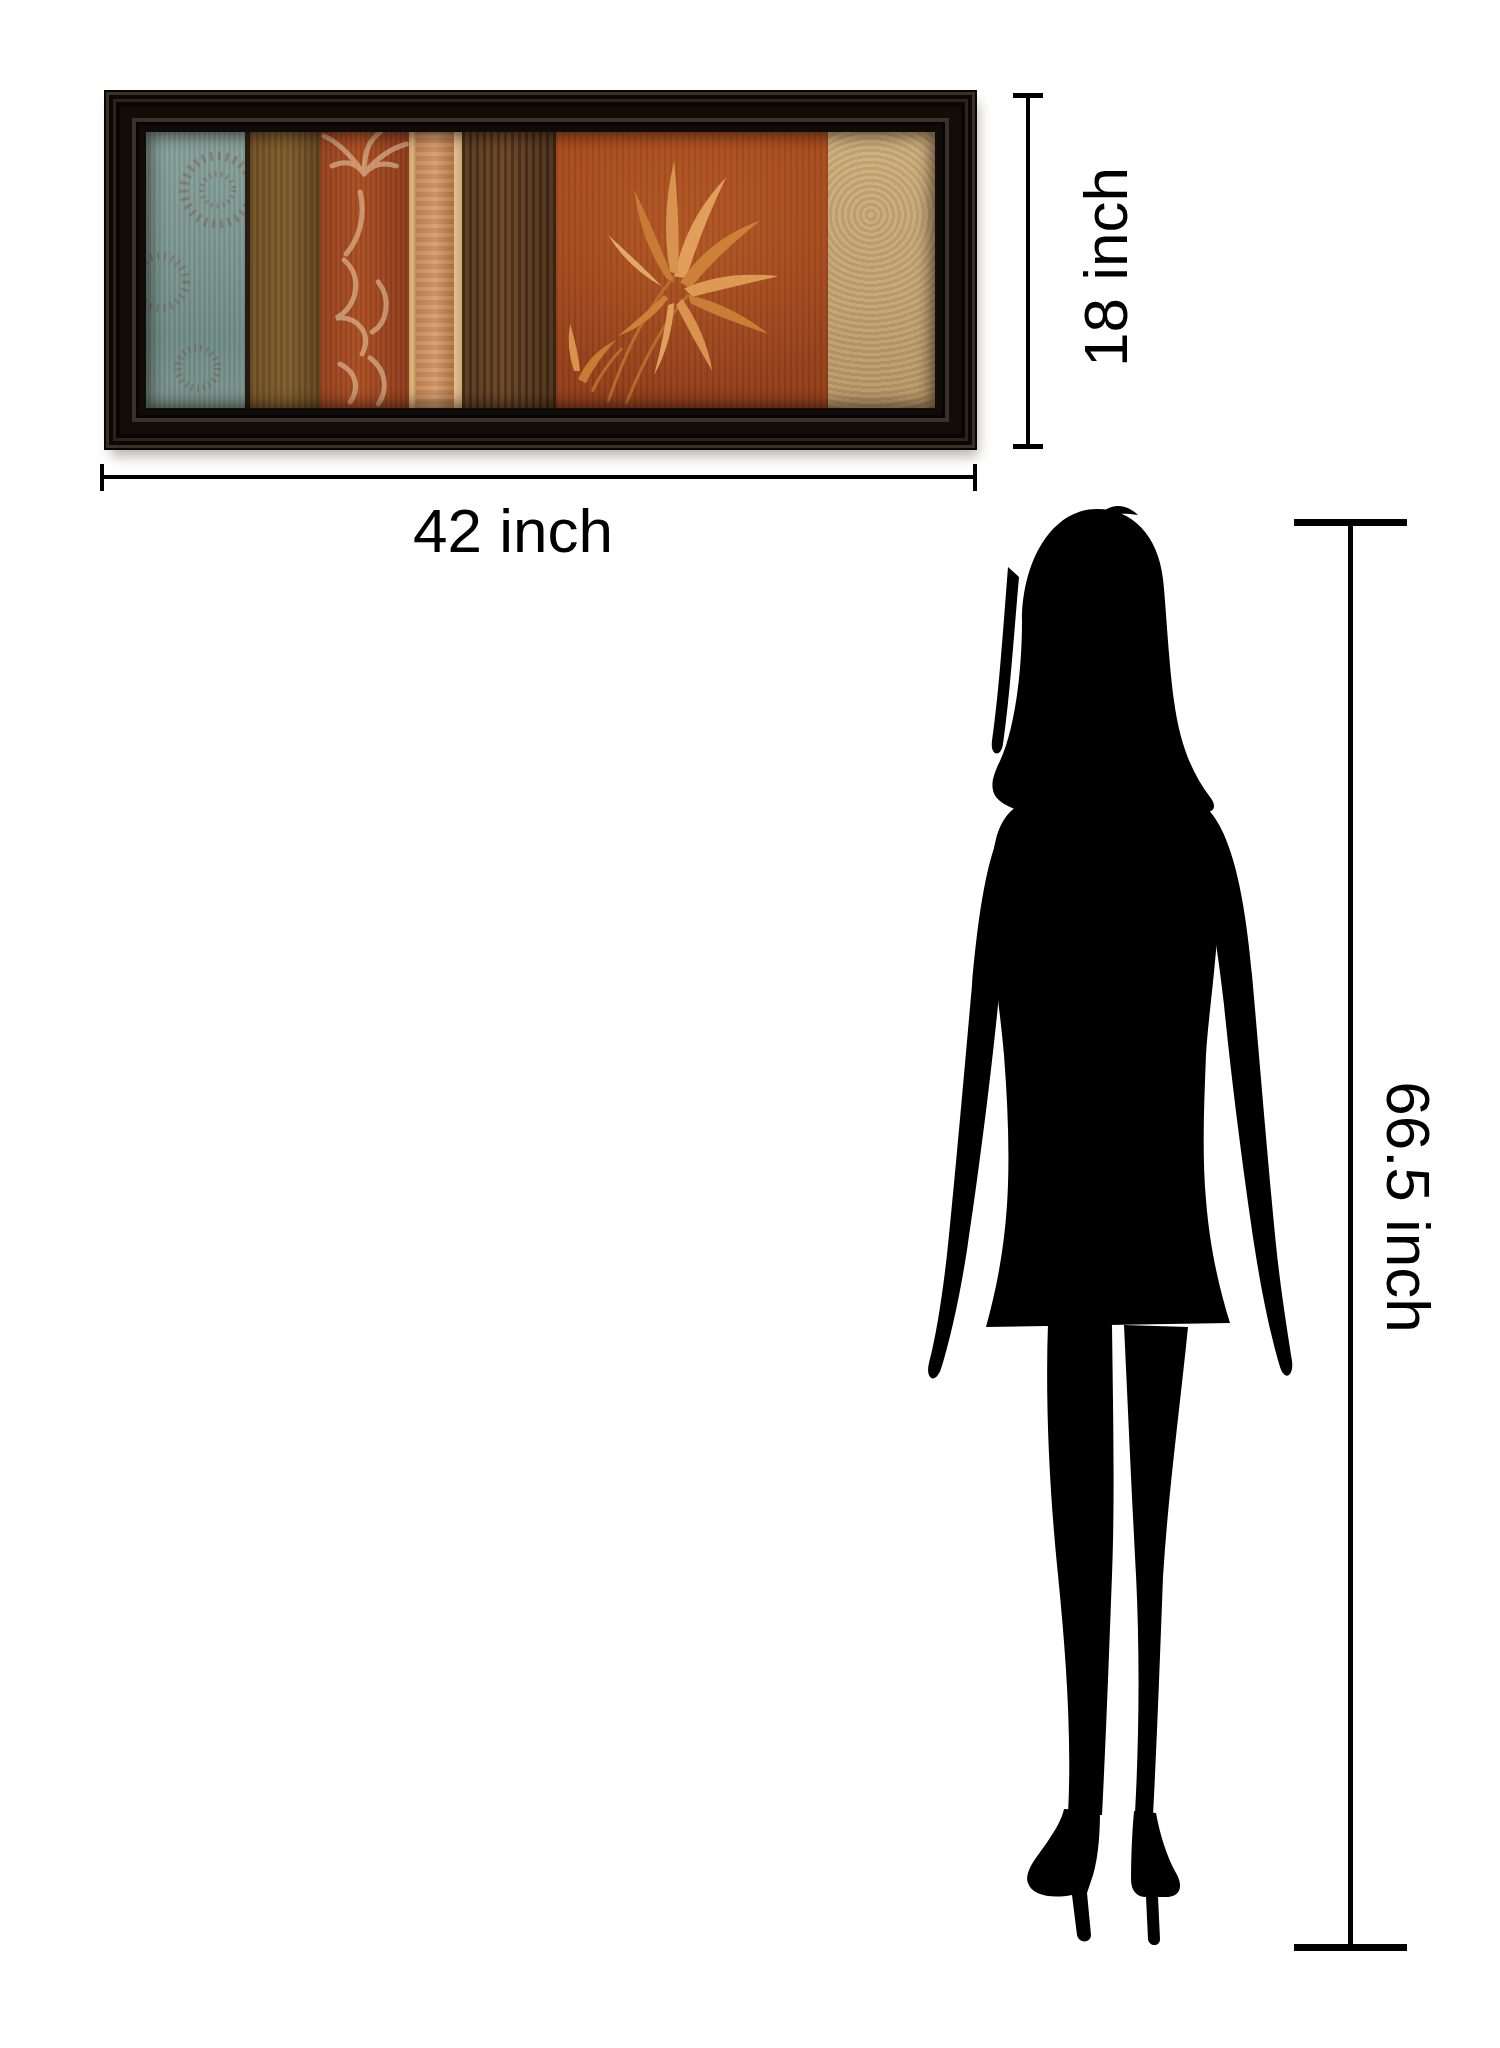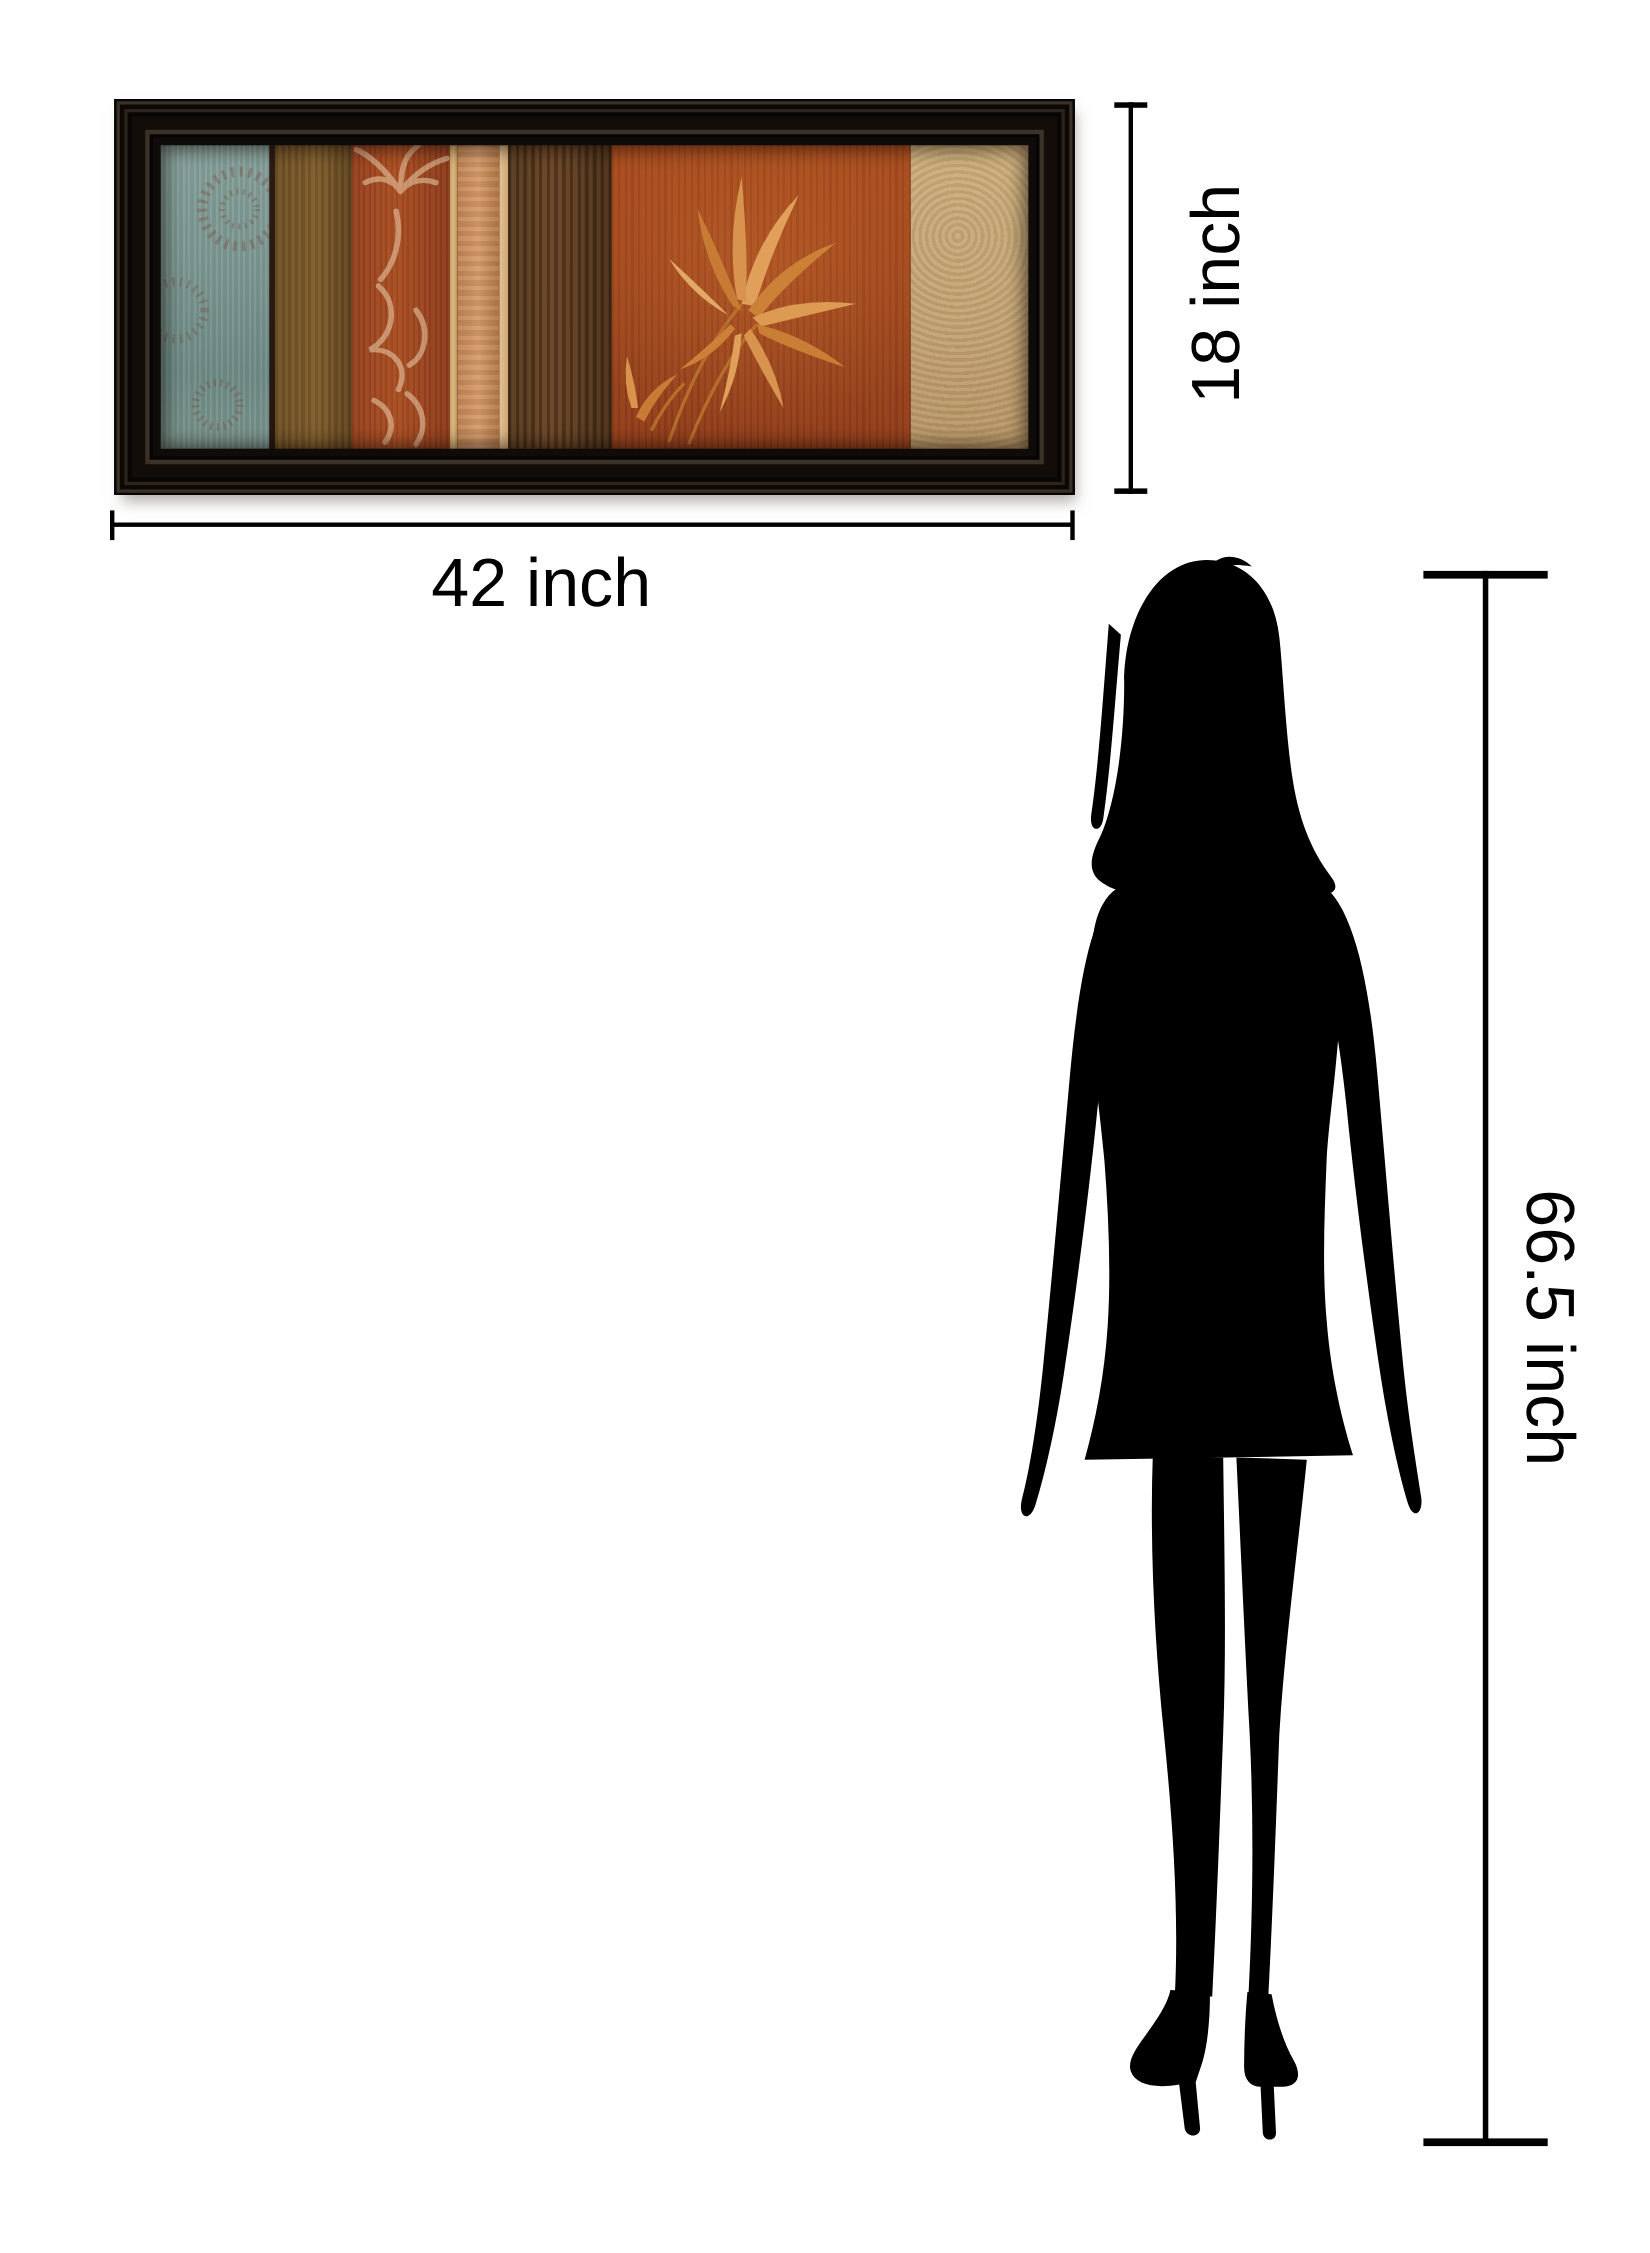"42 inch" div.lbl { left: 492px -> 513px }
